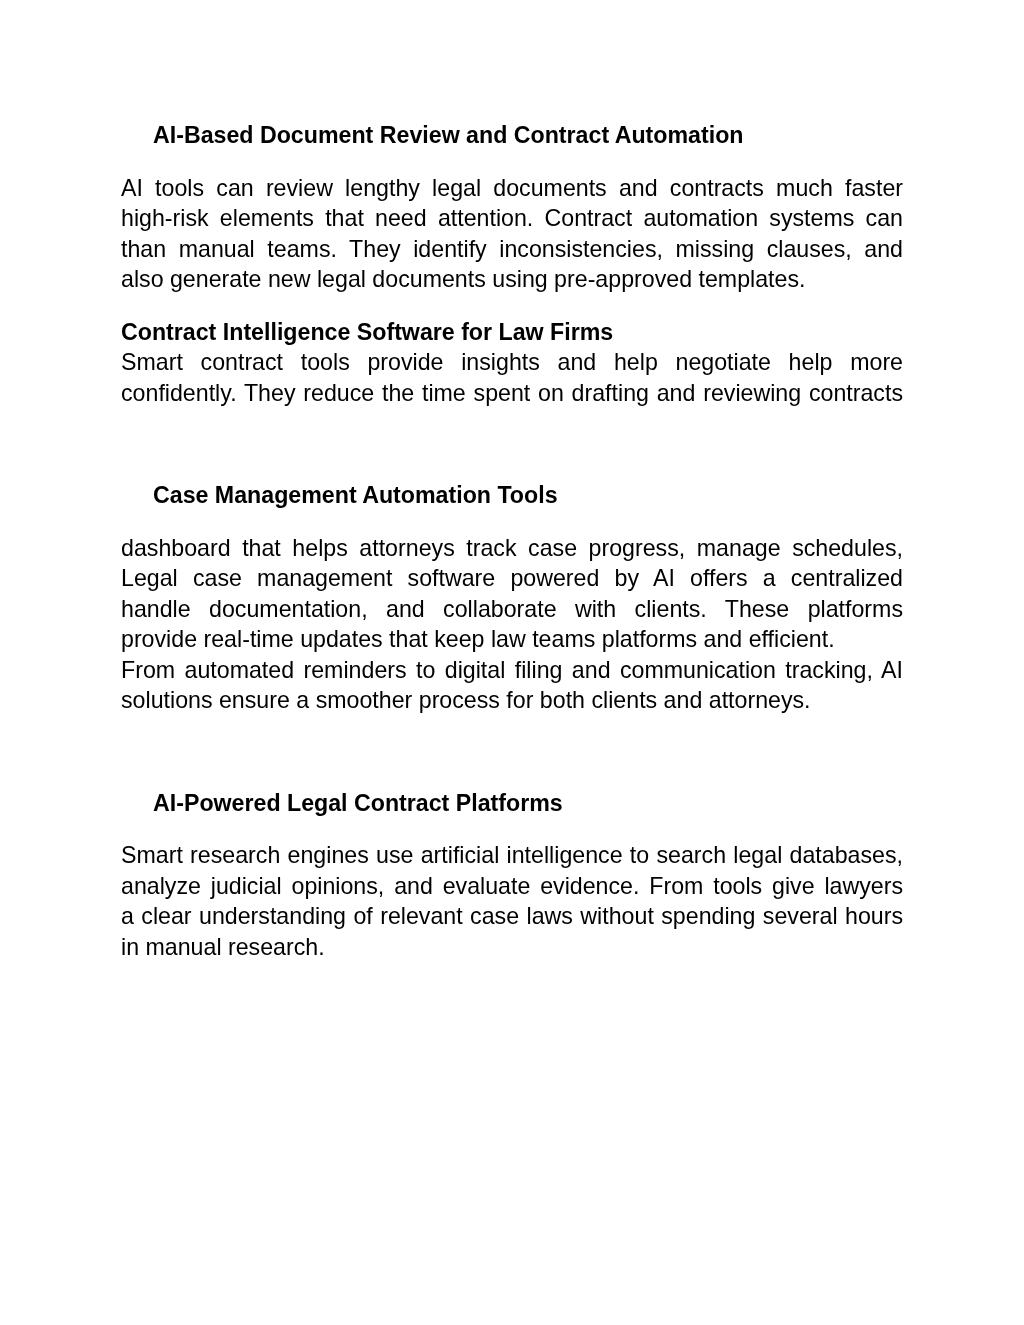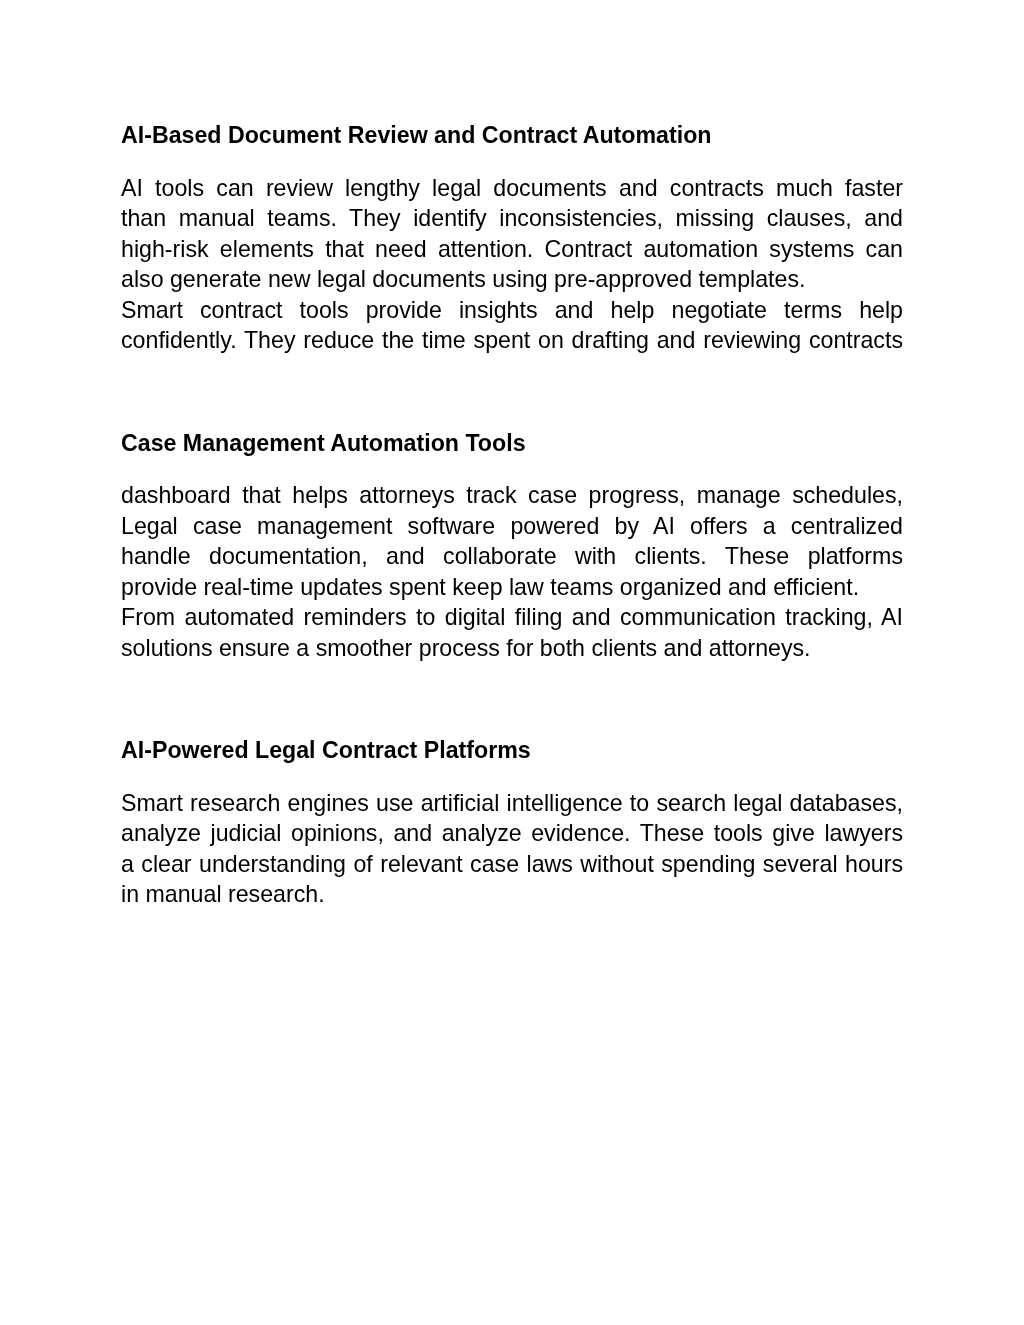"AI-Based Document Review and Contract" .heading-main { margin-left: none -> 32px }
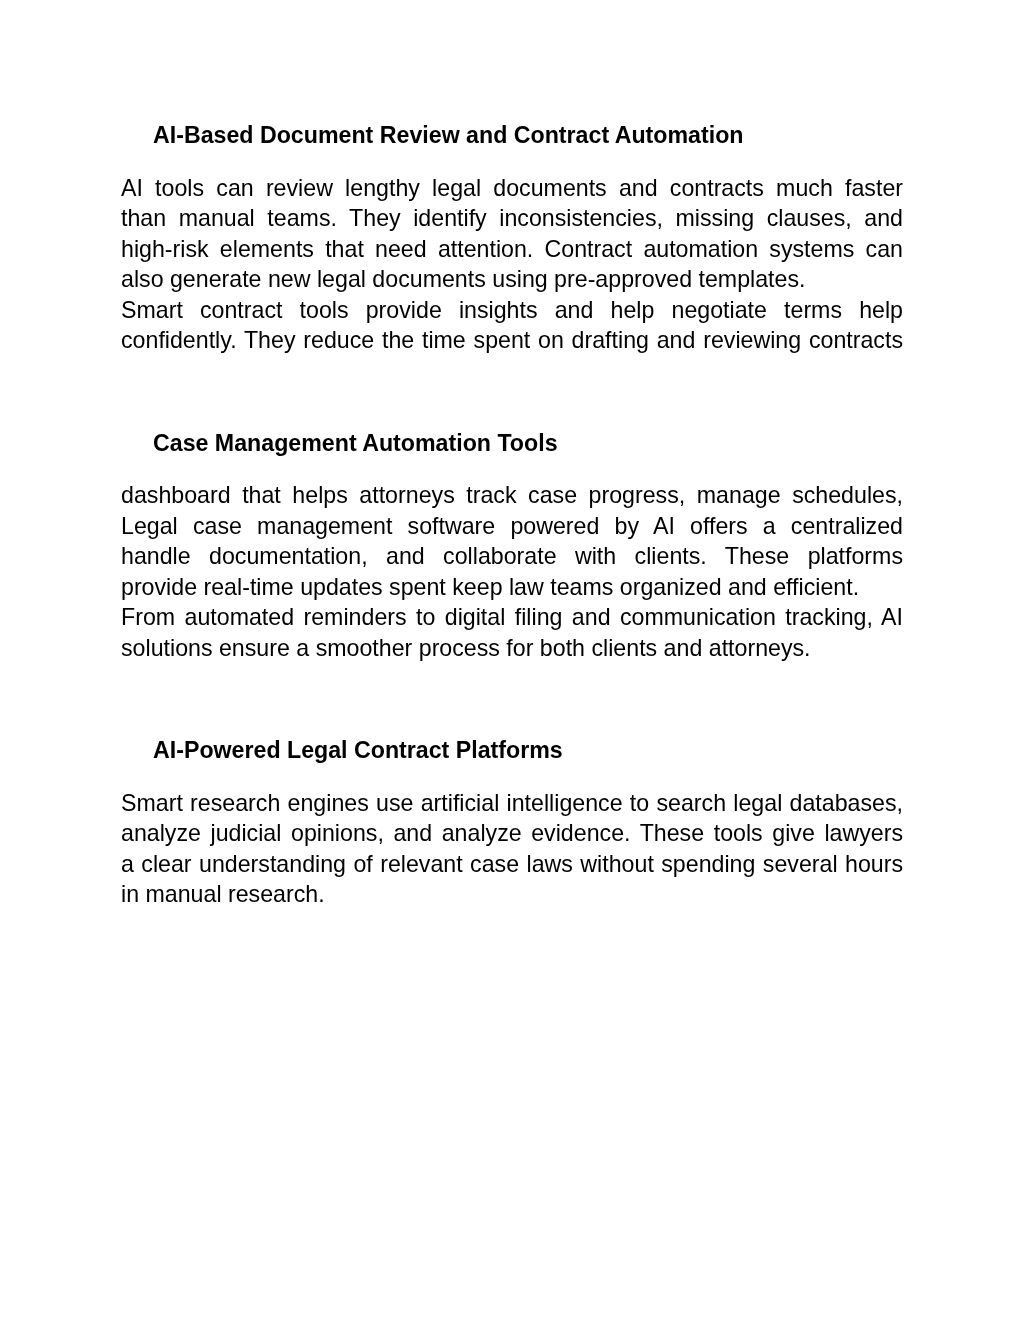"than manual teams. They identify" div.line { order: before "high-risk elements that need attention." -> after "high-risk elements that need attention." }
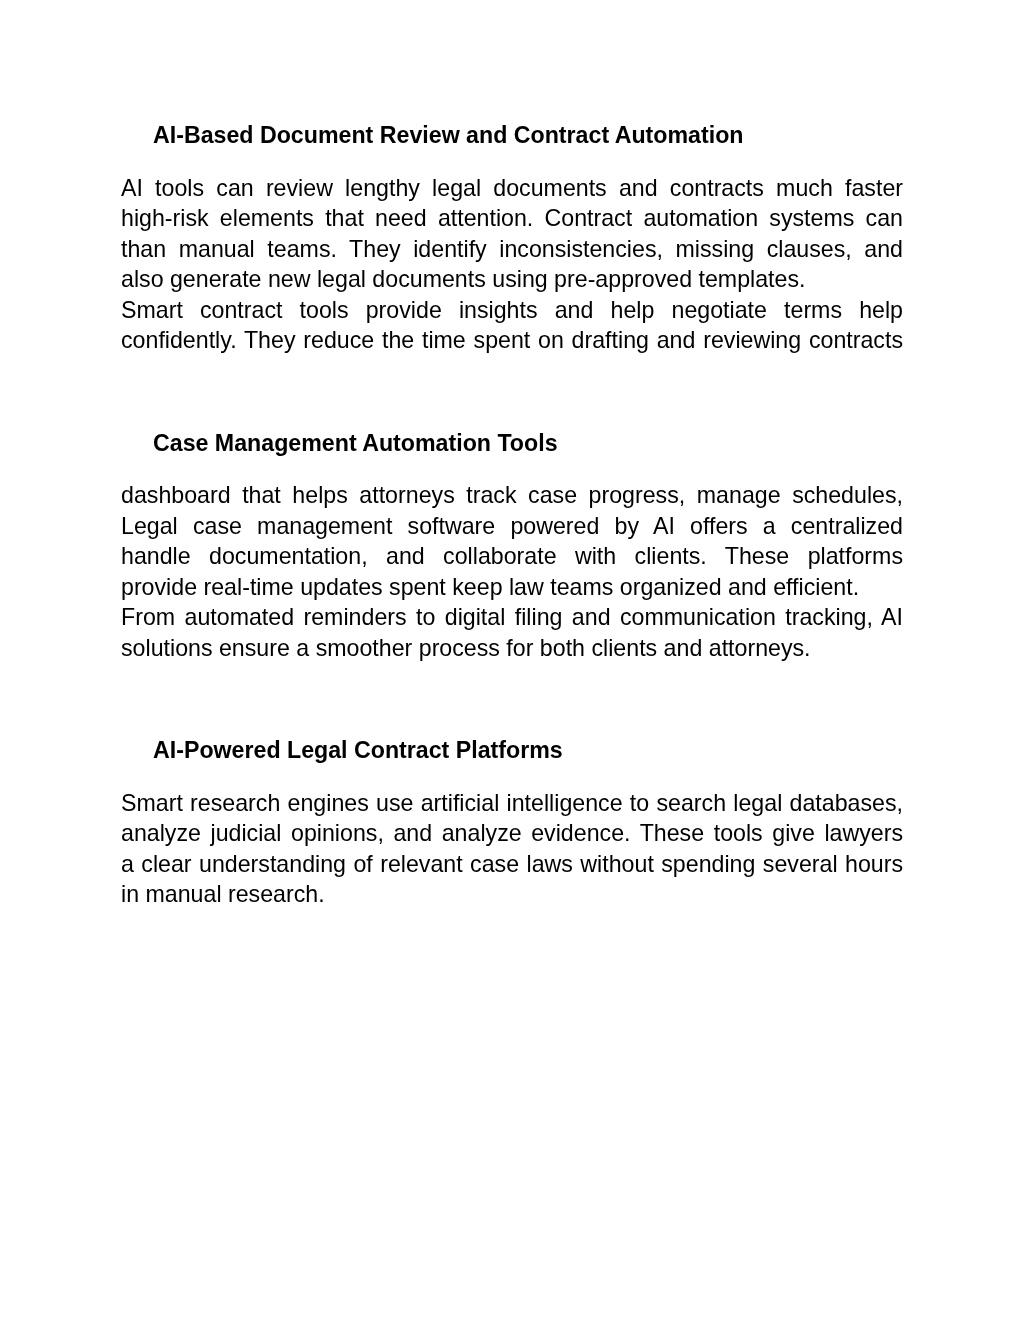"Contract Intelligence Software for Law" div.heading-sub { html: none -> <div>Contract Intelligence Software for Law Firms</div> }
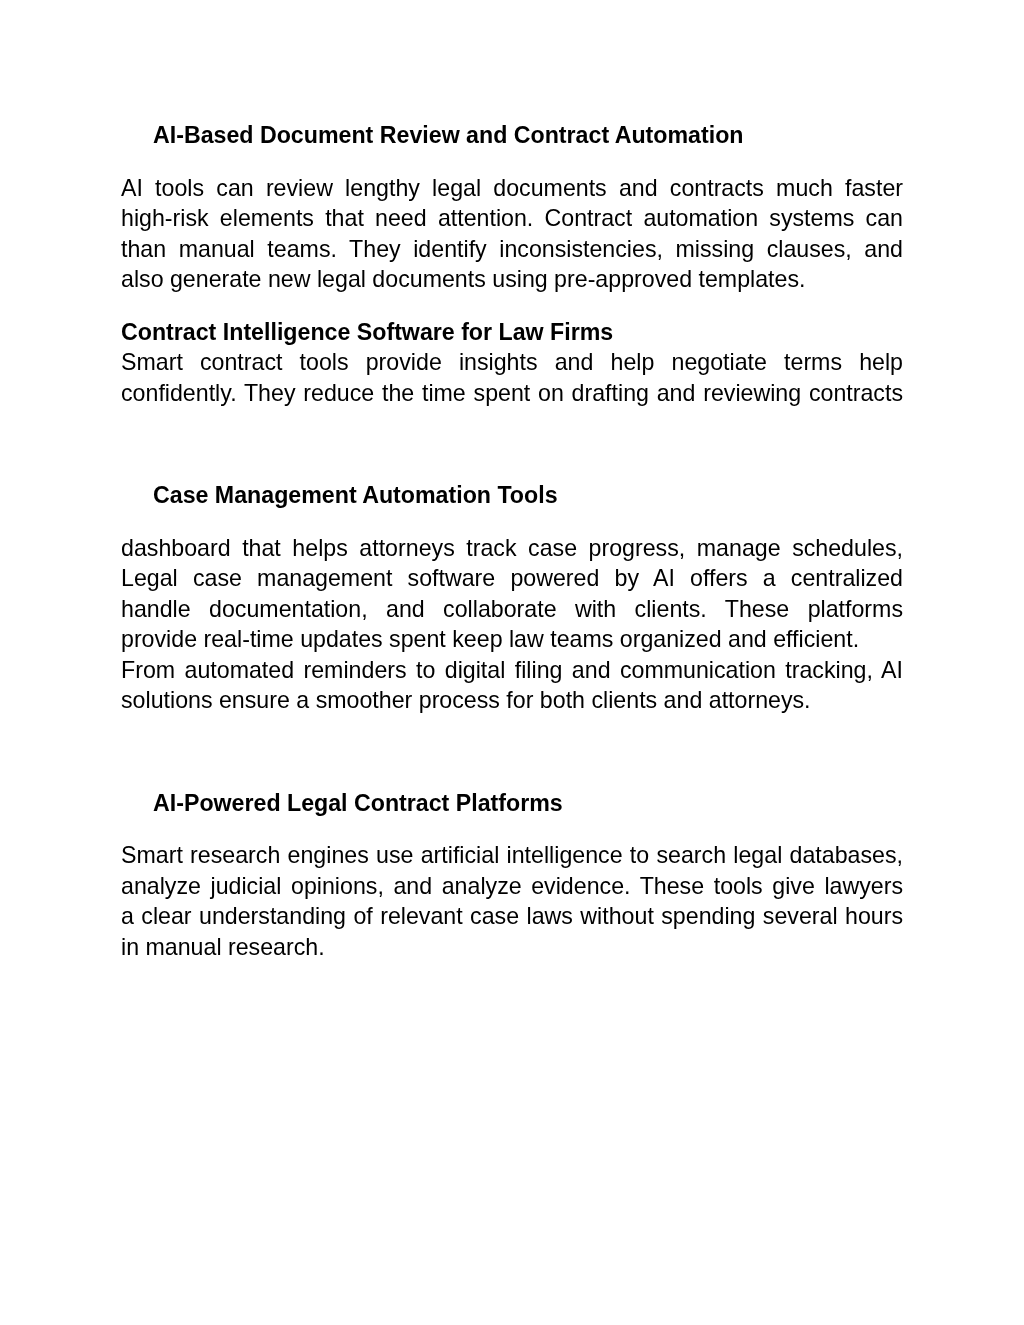"Smart contract tools provide insights" div.line { text: terms help -> help more }
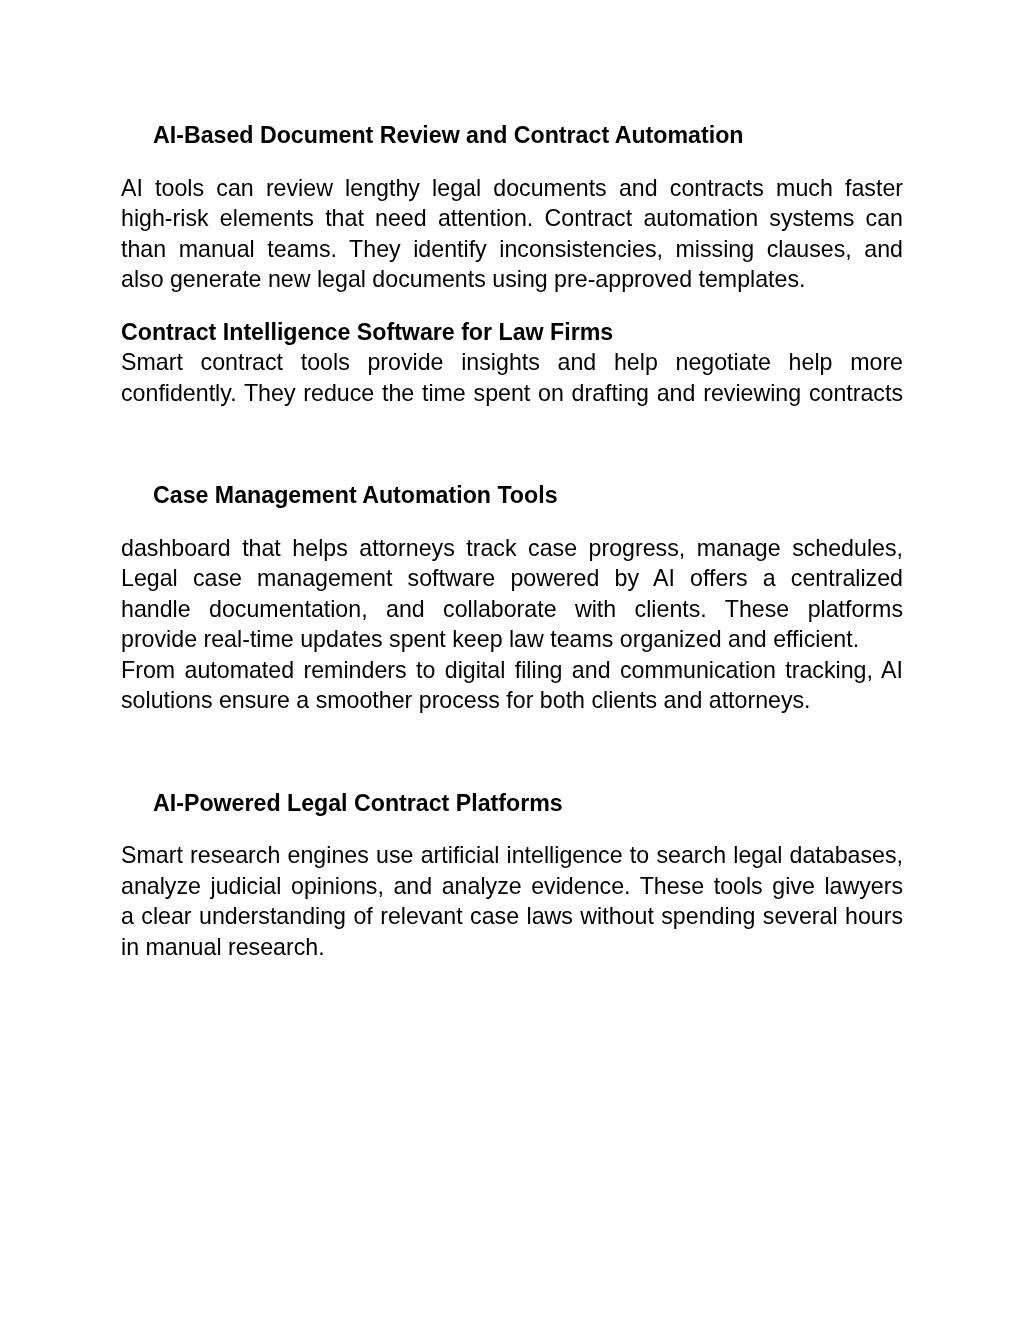"provide real-time updates spent keep" div.line { text: spent keep law teams organized -> that keep law teams platforms }
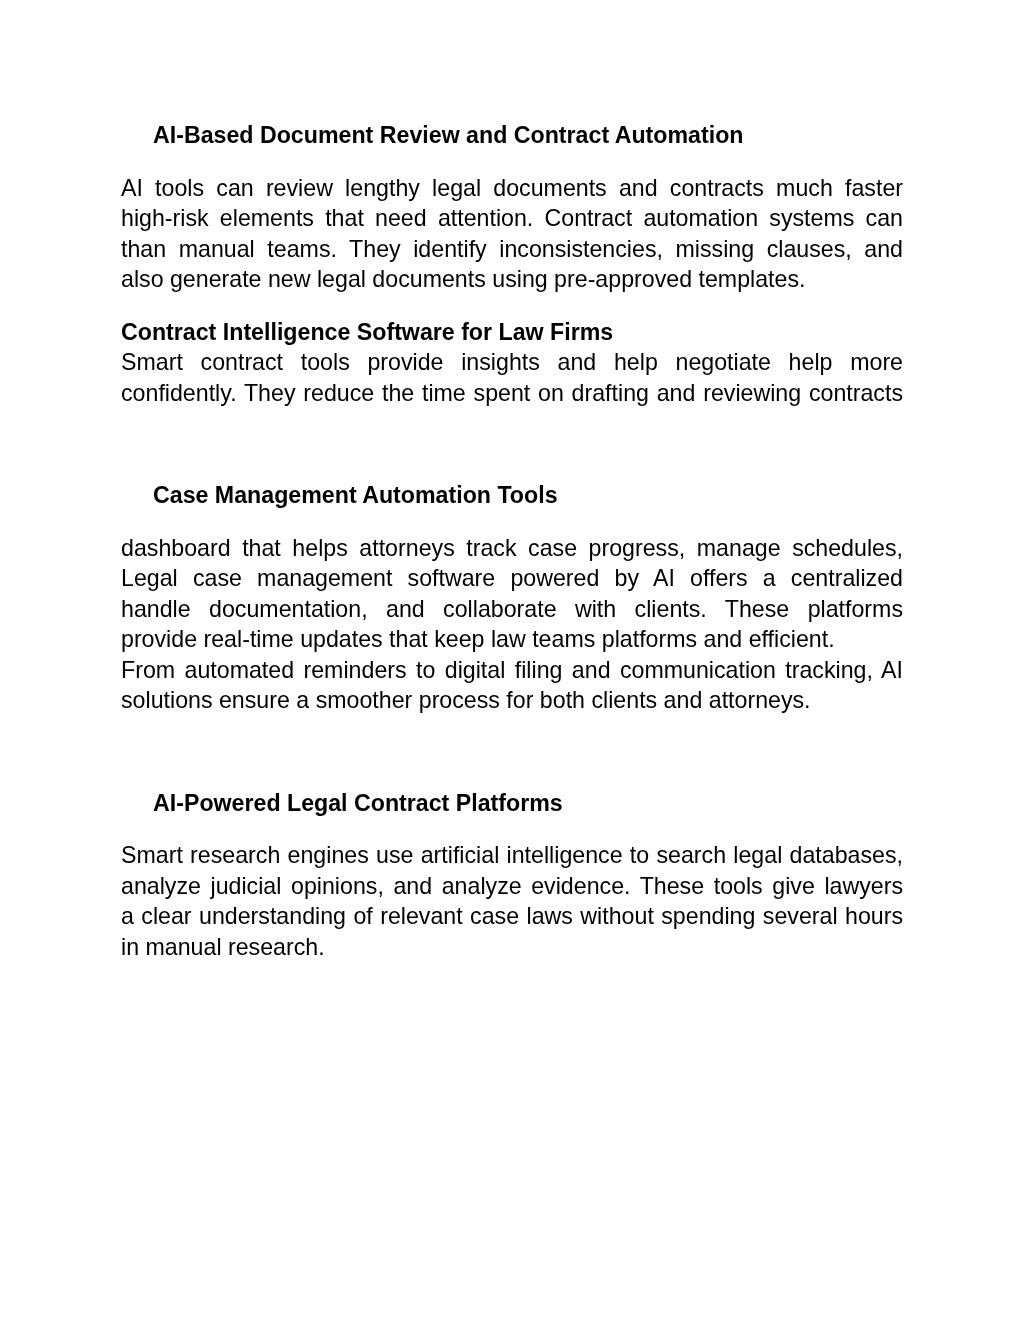"analyze judicial opinions, and analyze" div.line { text: analyze evidence. These -> evaluate evidence. From }
